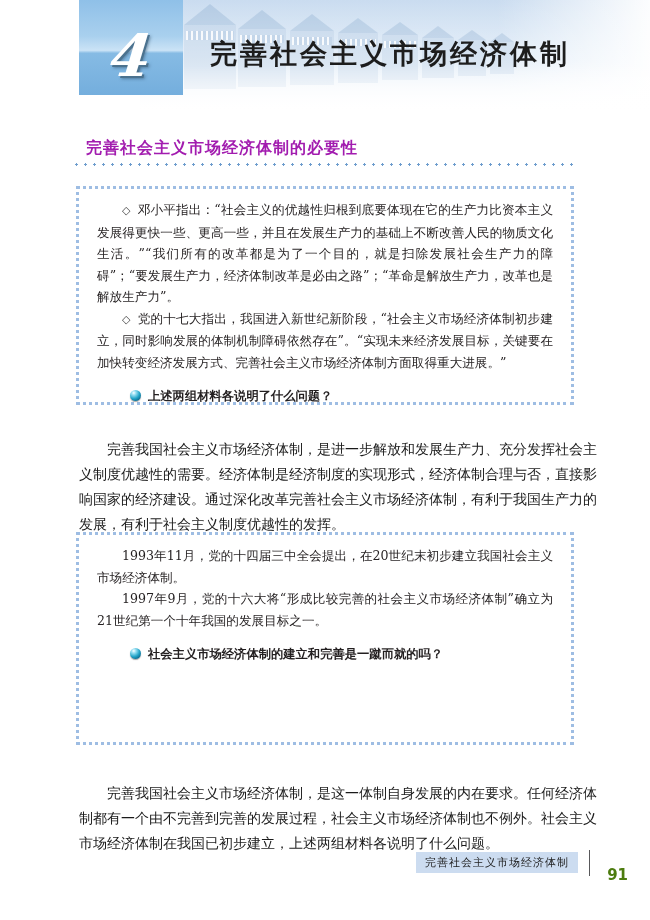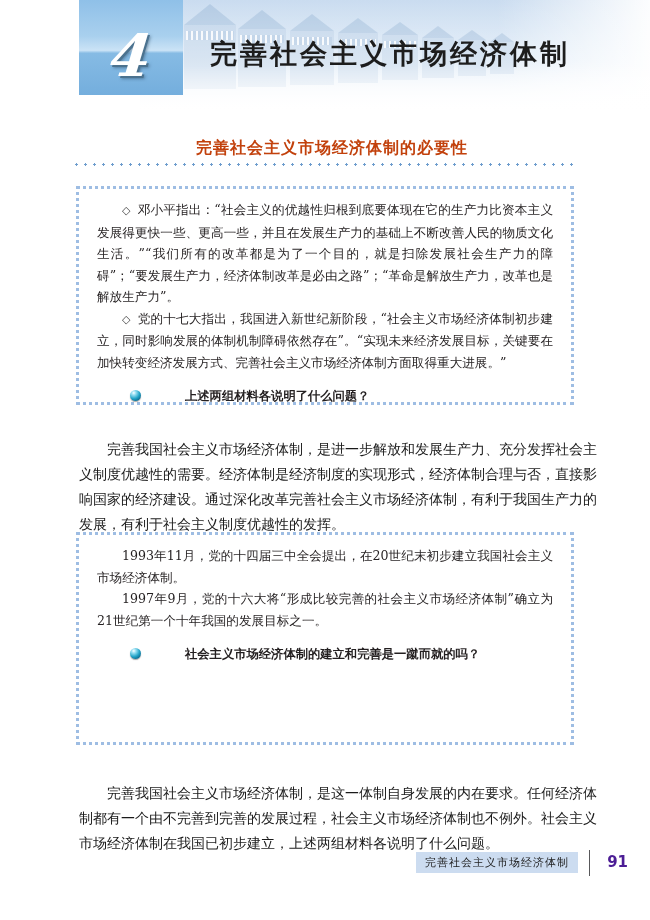"完善社会主义市场经济体制的必要性" .section-head-text { color: #c2410c -> #a21caf; text-align: center -> none }
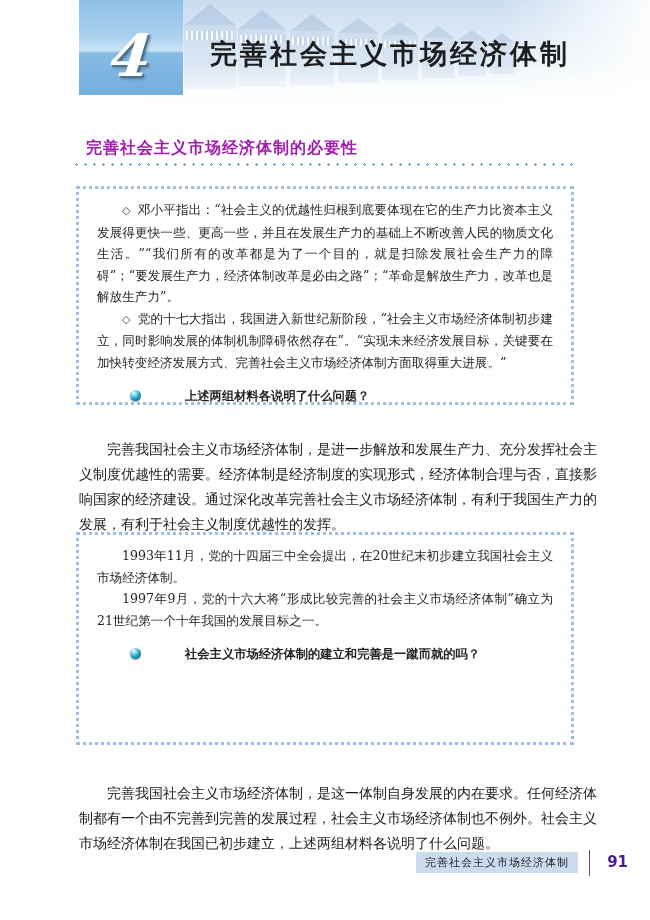"上述两组材料各说明了什么问题？" .qline { gap: 37px -> none }
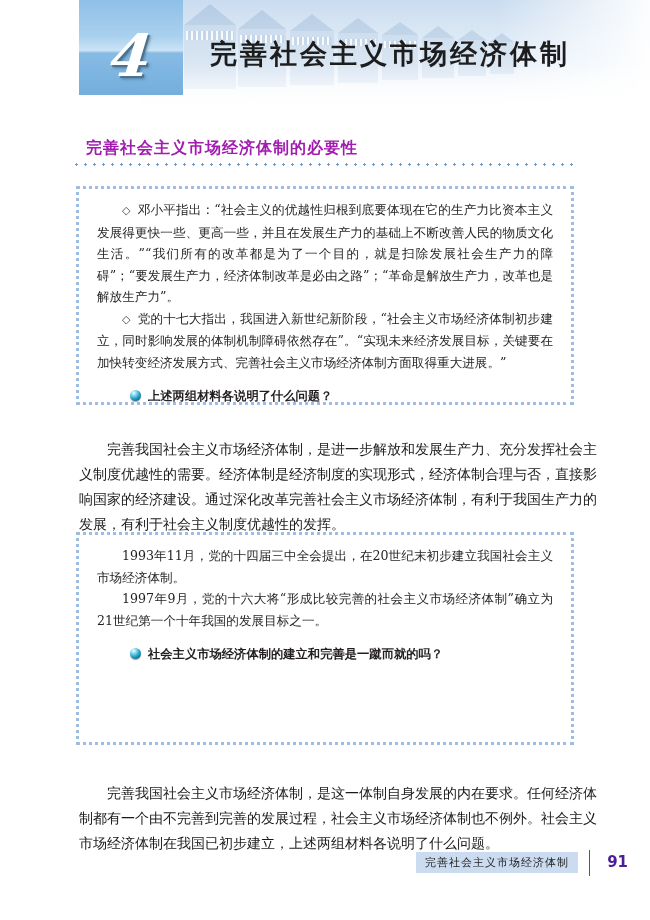"91" .footer-page { color: #4c1d95 -> #4d7c0f; top: 0 -> 13px }
